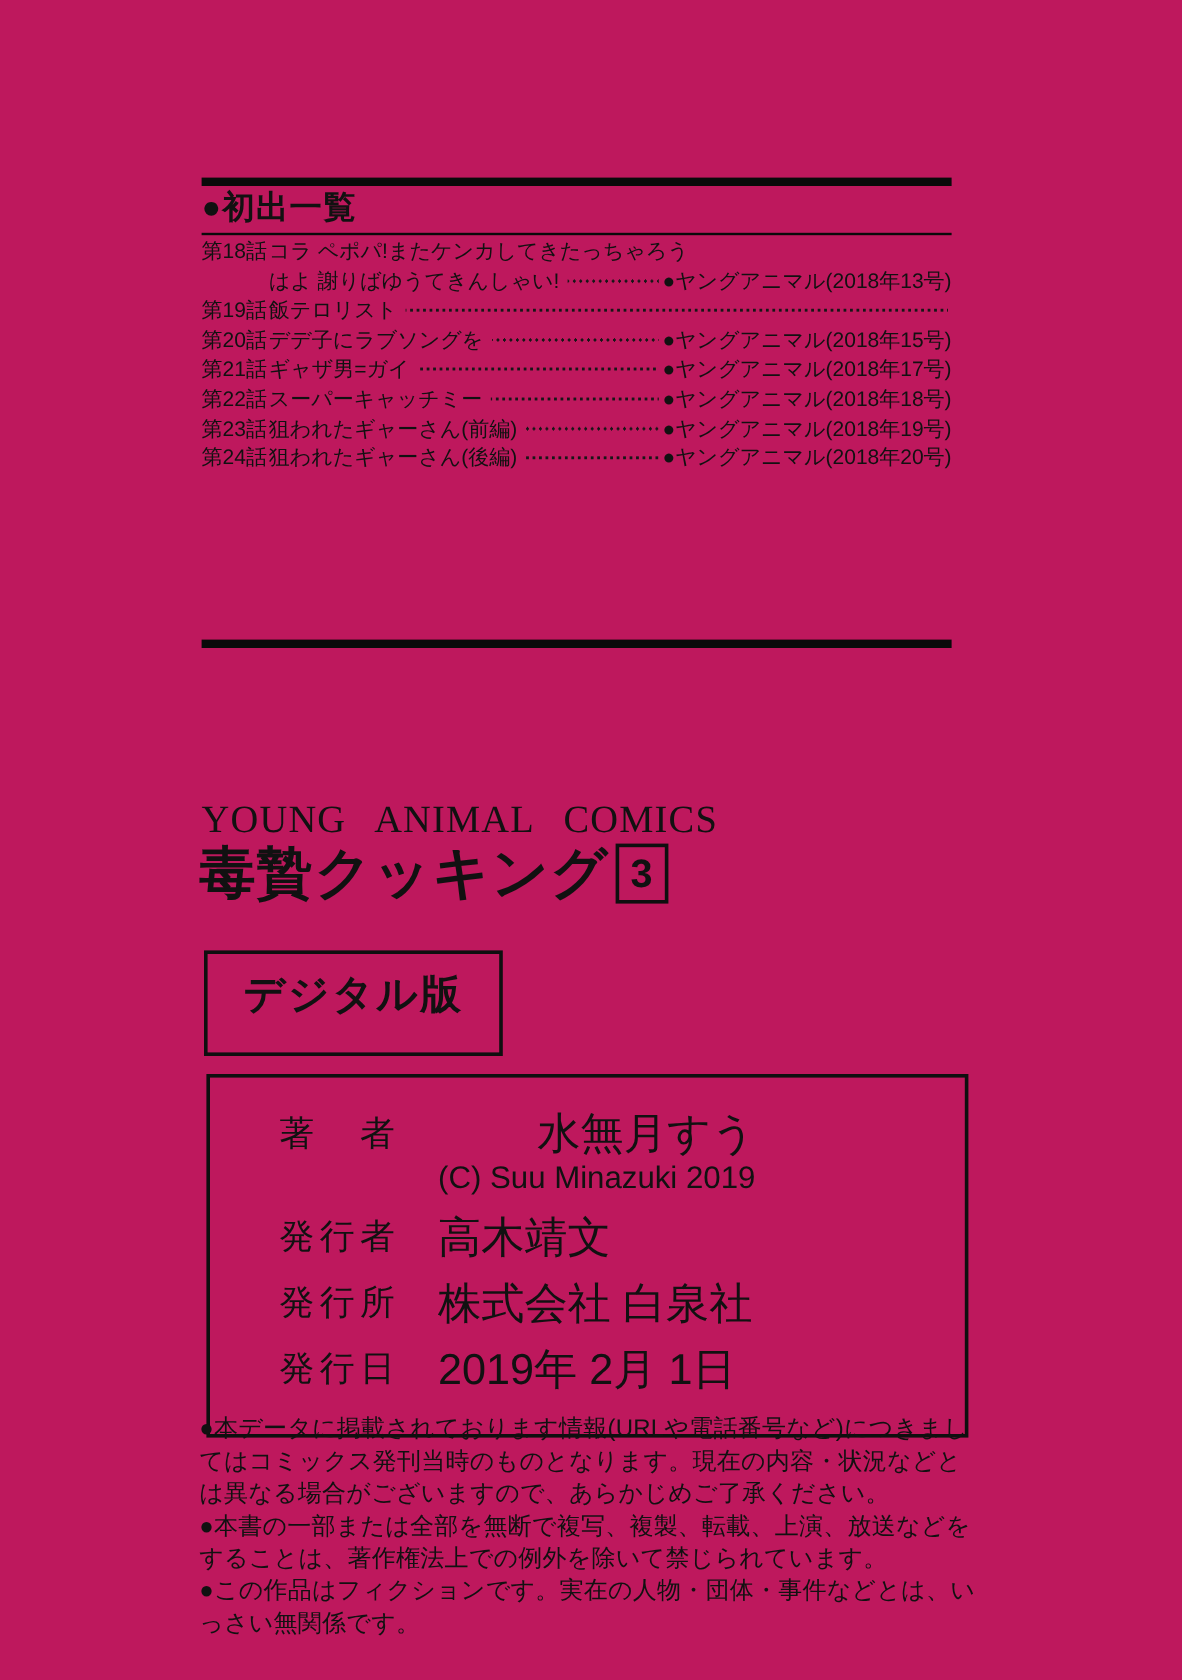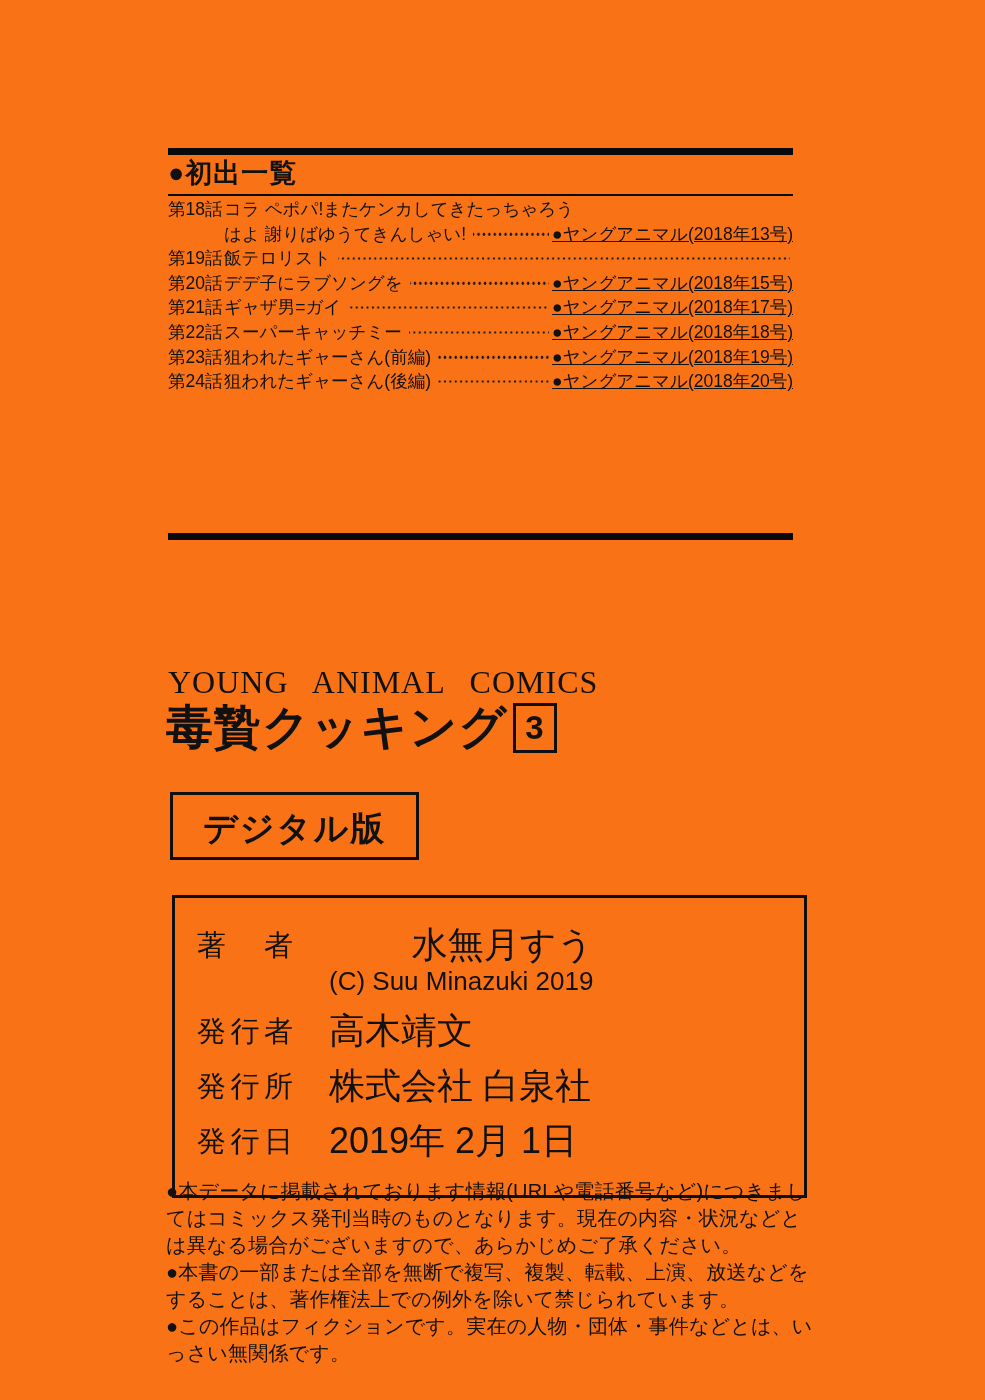"●初出一覧" .page { background: #f97316 -> #be185d }
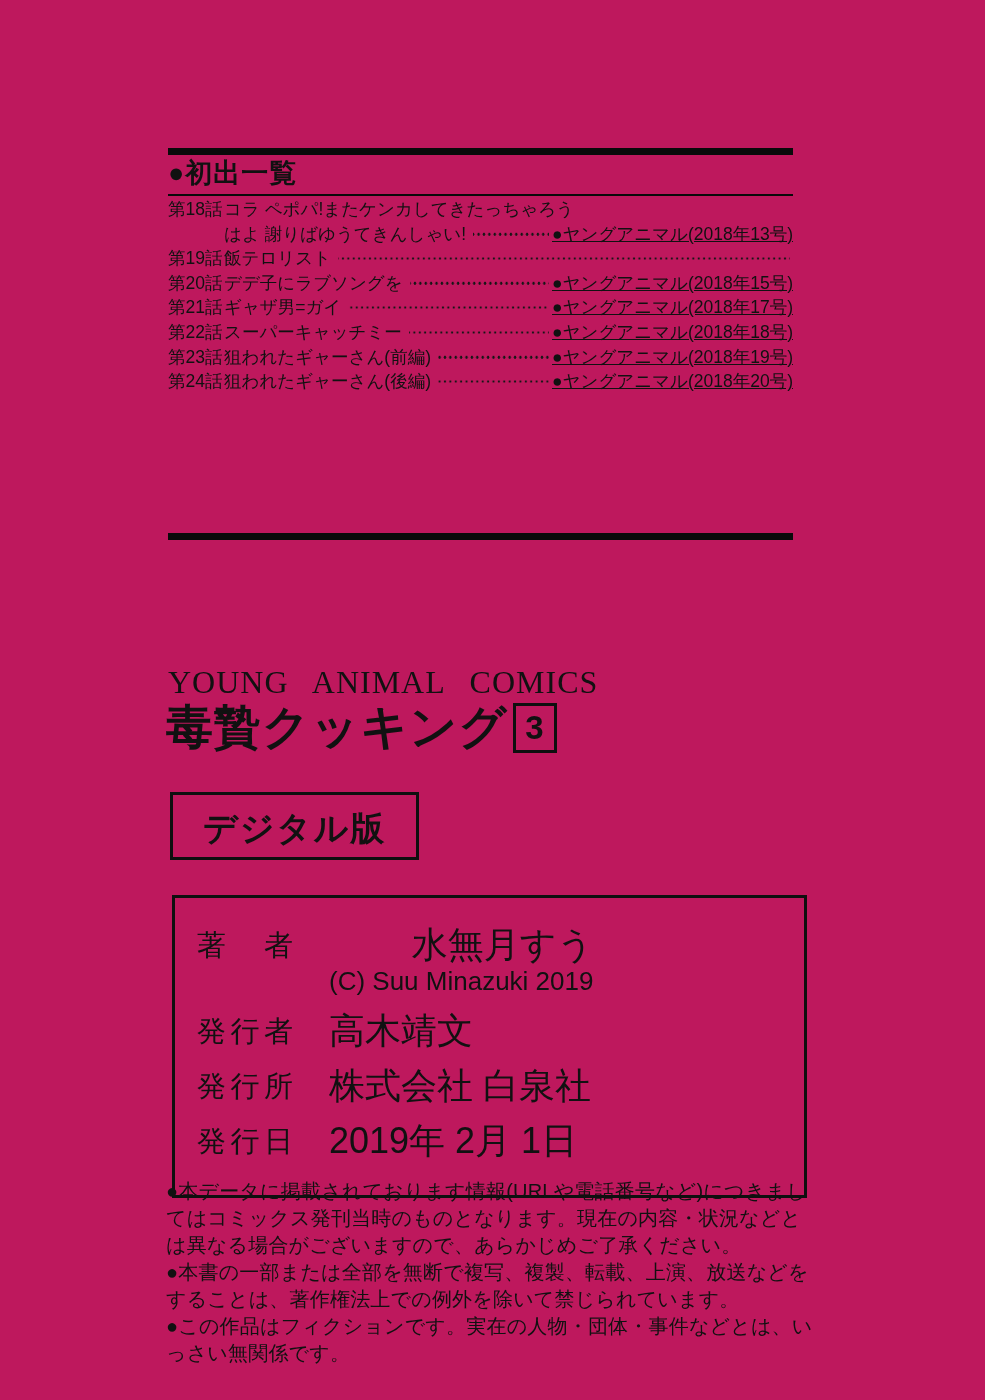"●ヤングアニマル(2018年13号)" .ch-pub { text-decoration: underline -> none }
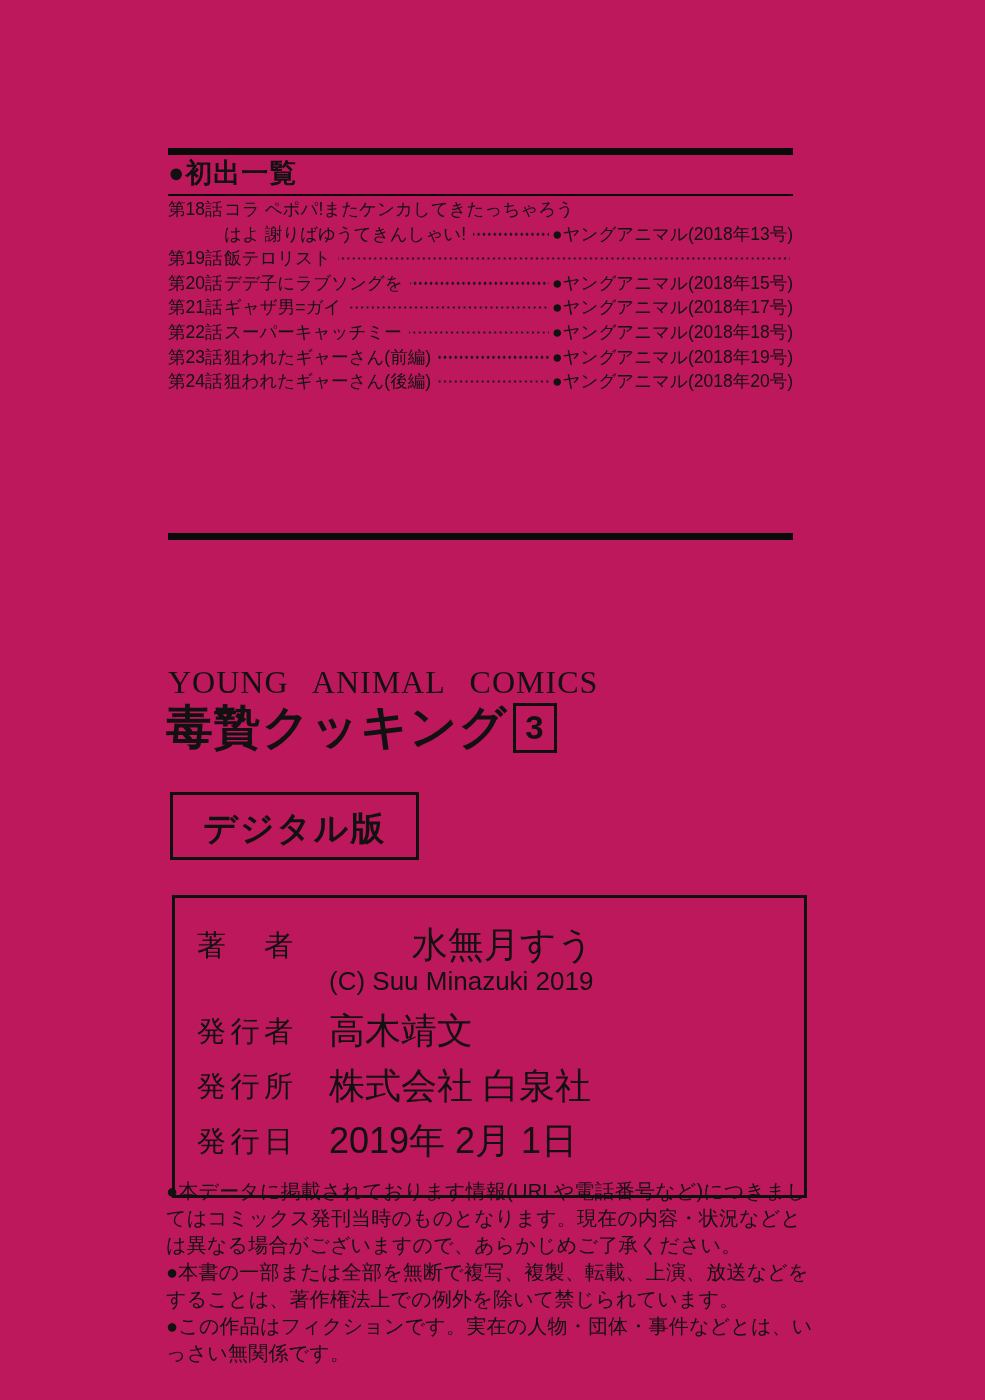"デジタル版" .edition-box { padding: 11px 30px 5px 30px -> 11px 30px 25px 30px }
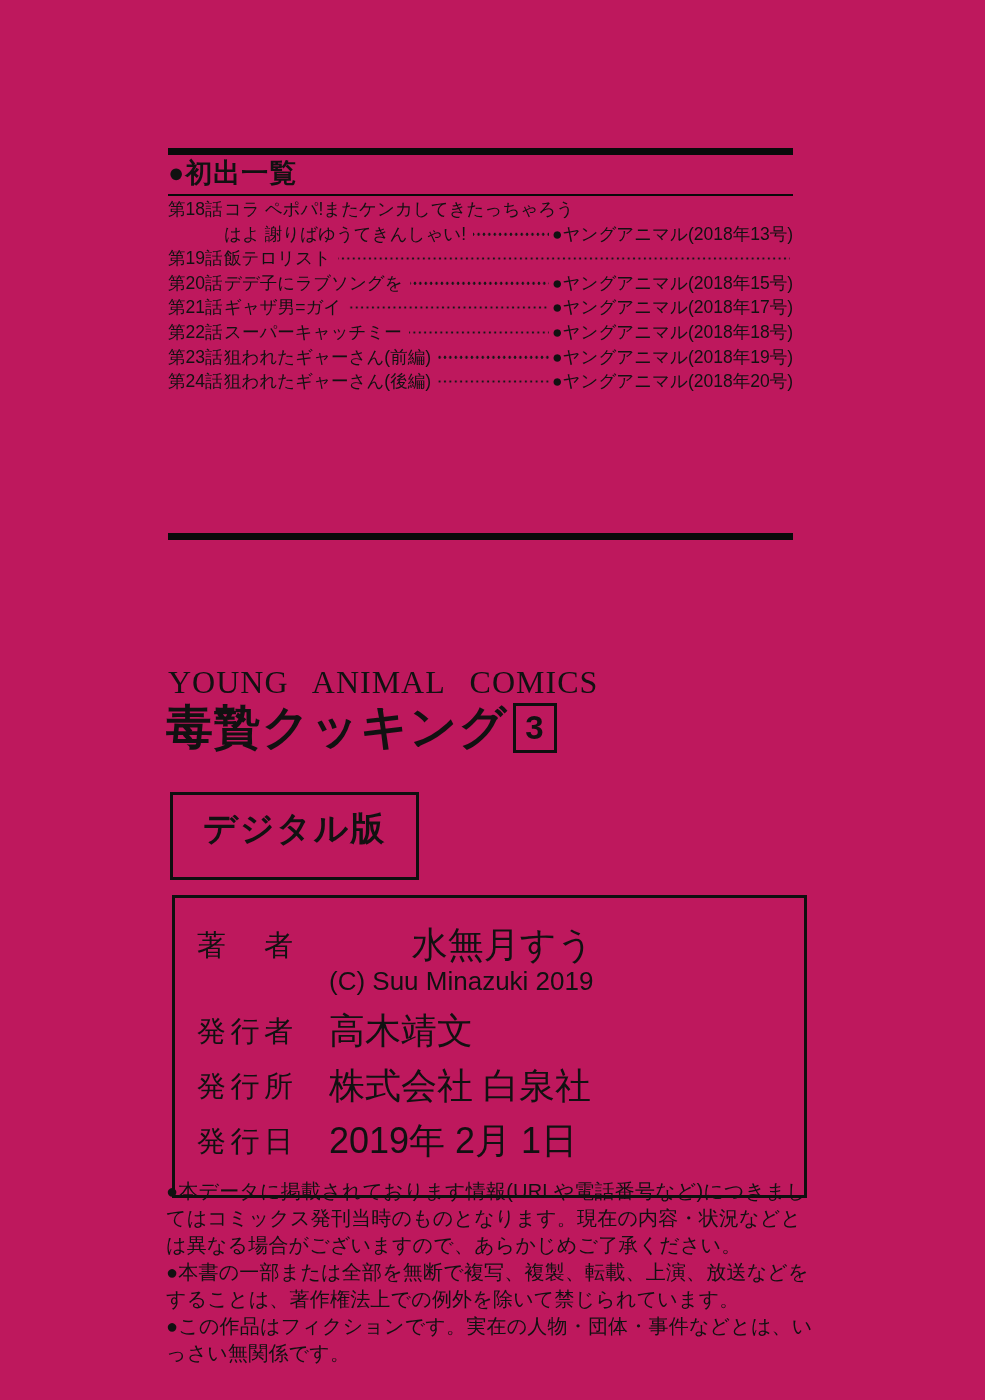"著者" .c-row { margin-left: none -> 36px }
